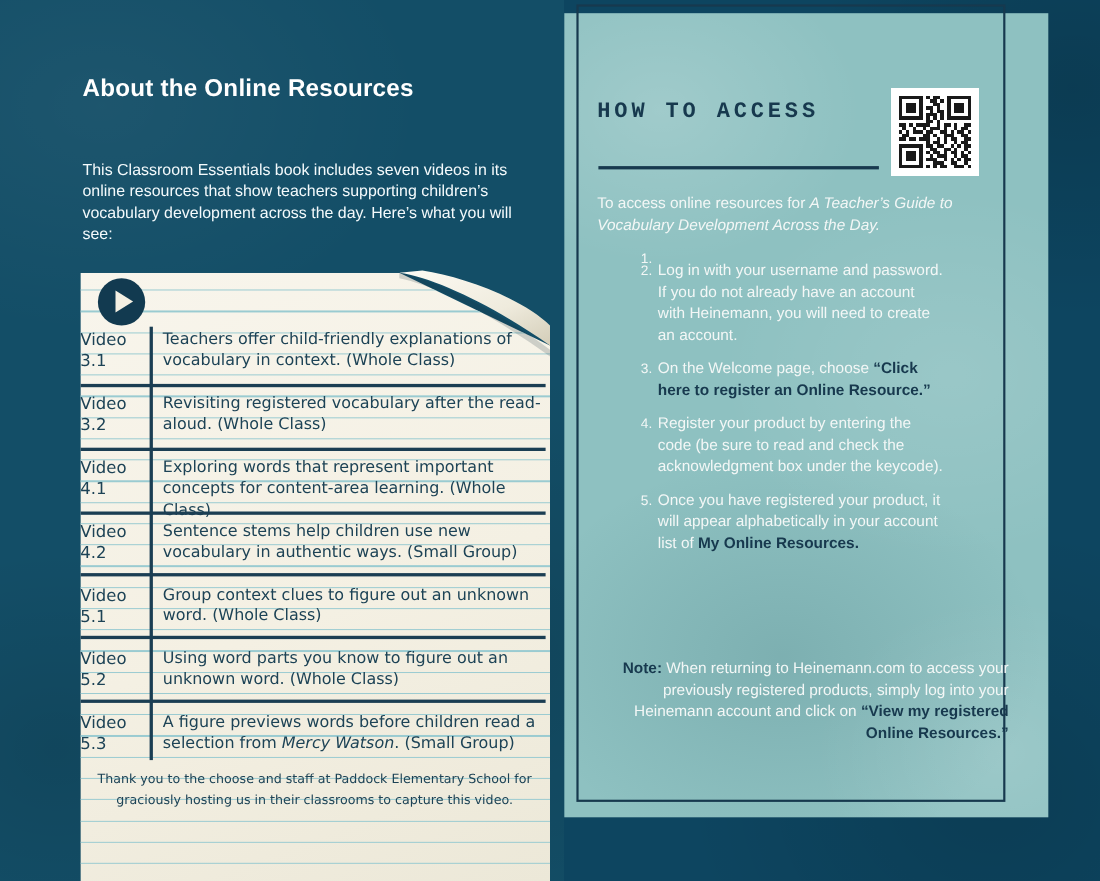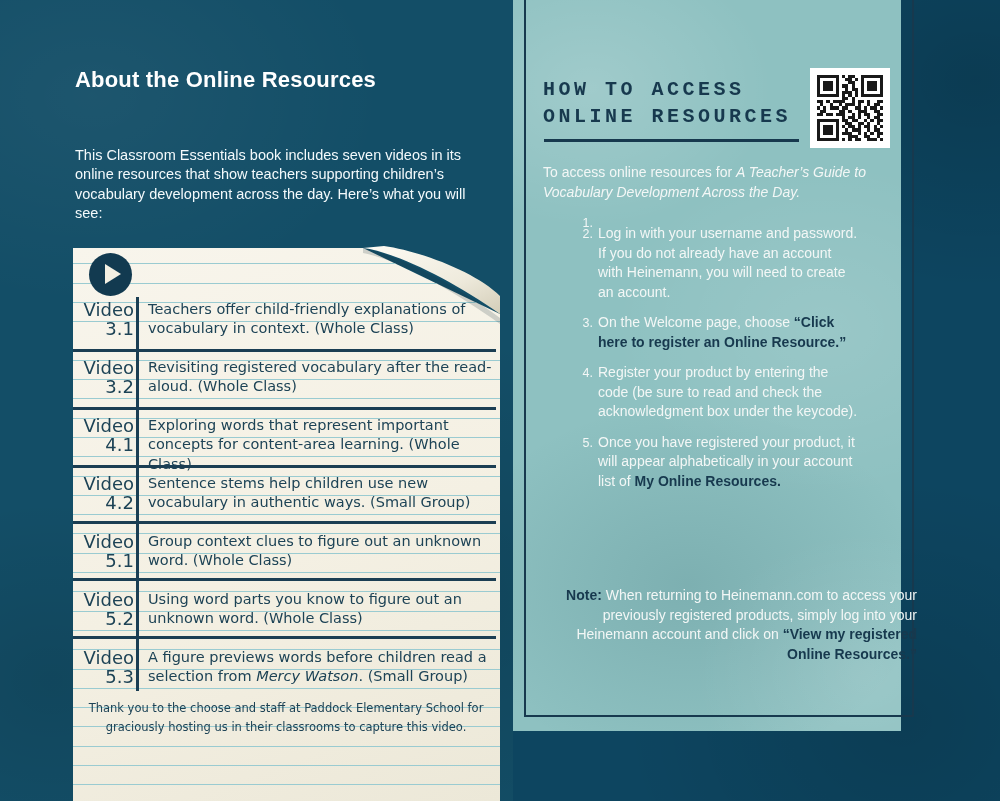"HOW TO ACCESS" .panel { top: 0 -> 12px; width: 388px -> 440px }
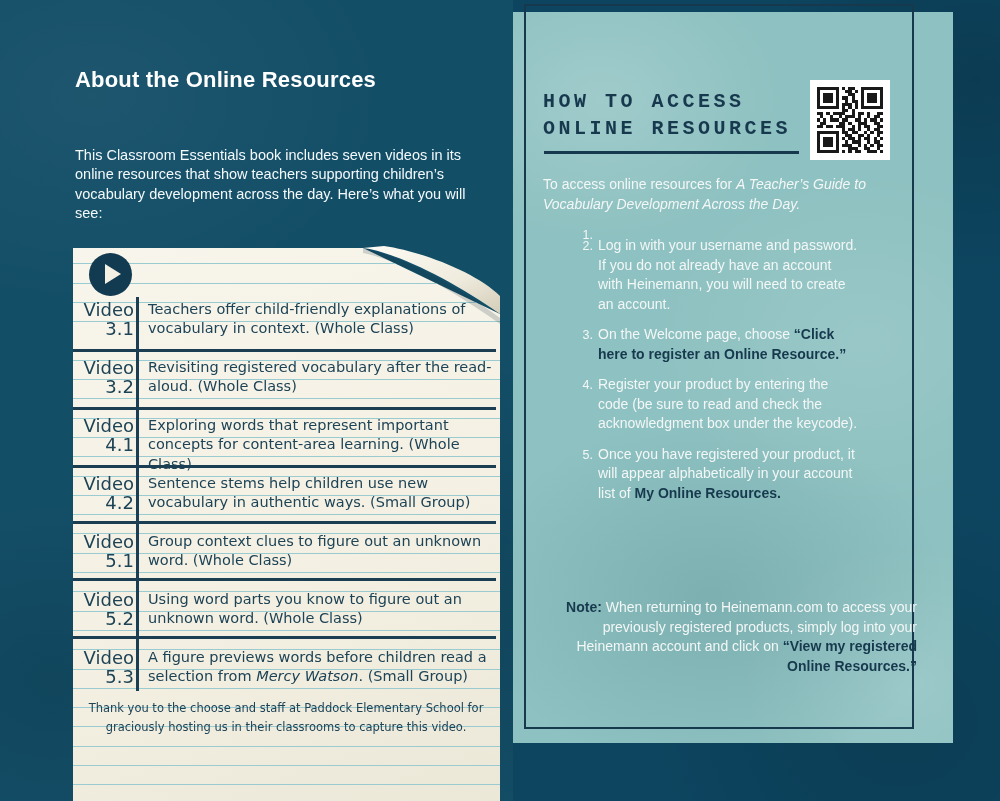"ONLINE RESOURCES" div { html: <div>ONLINE RESOURCES</div> -> none }
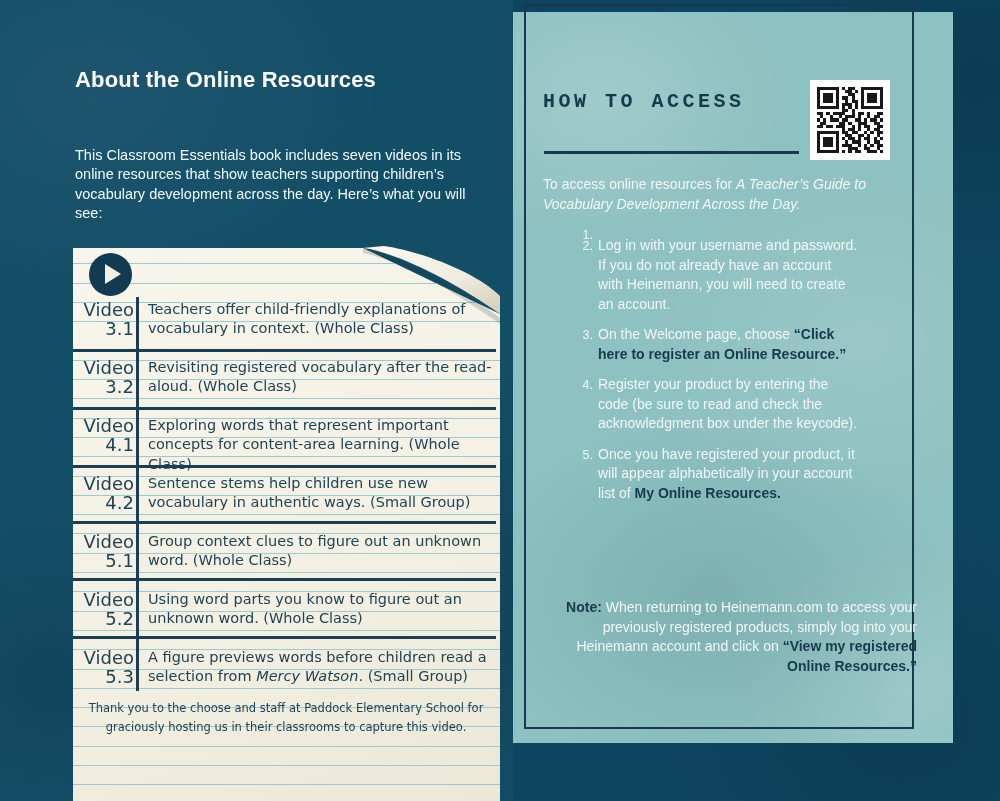"Video" .video-label { font-size: 18px -> 15px; text-align: right -> left }
